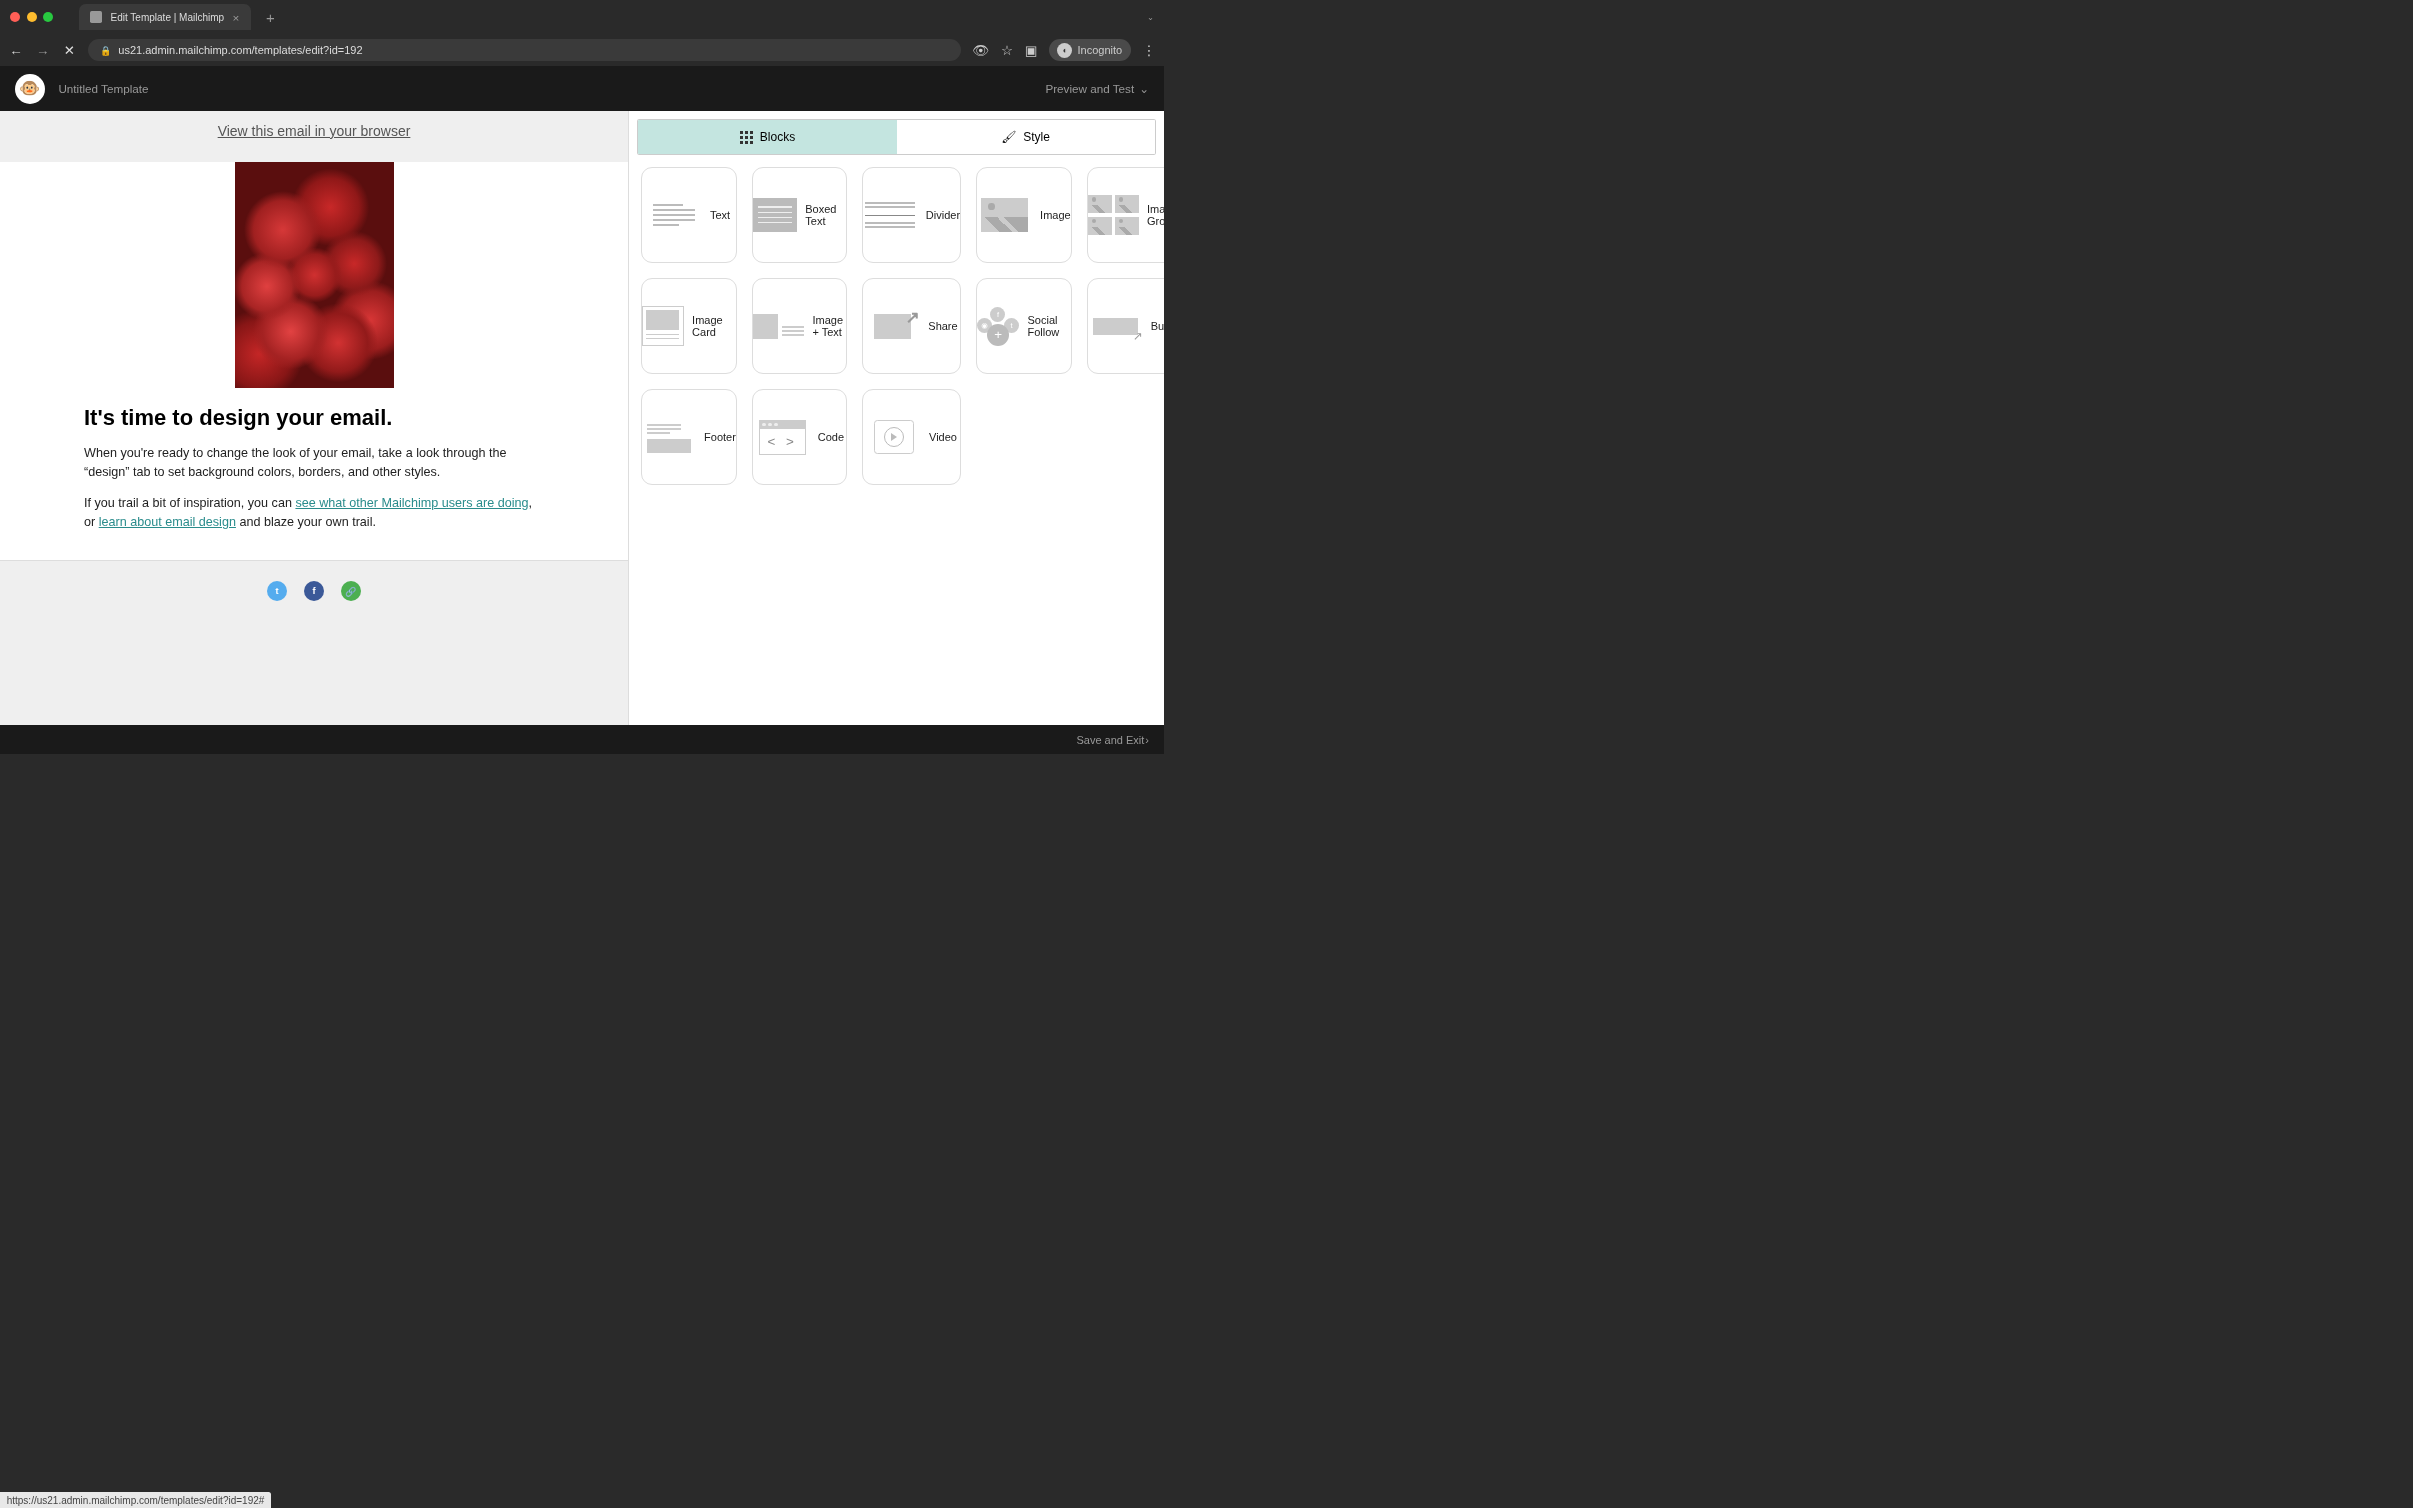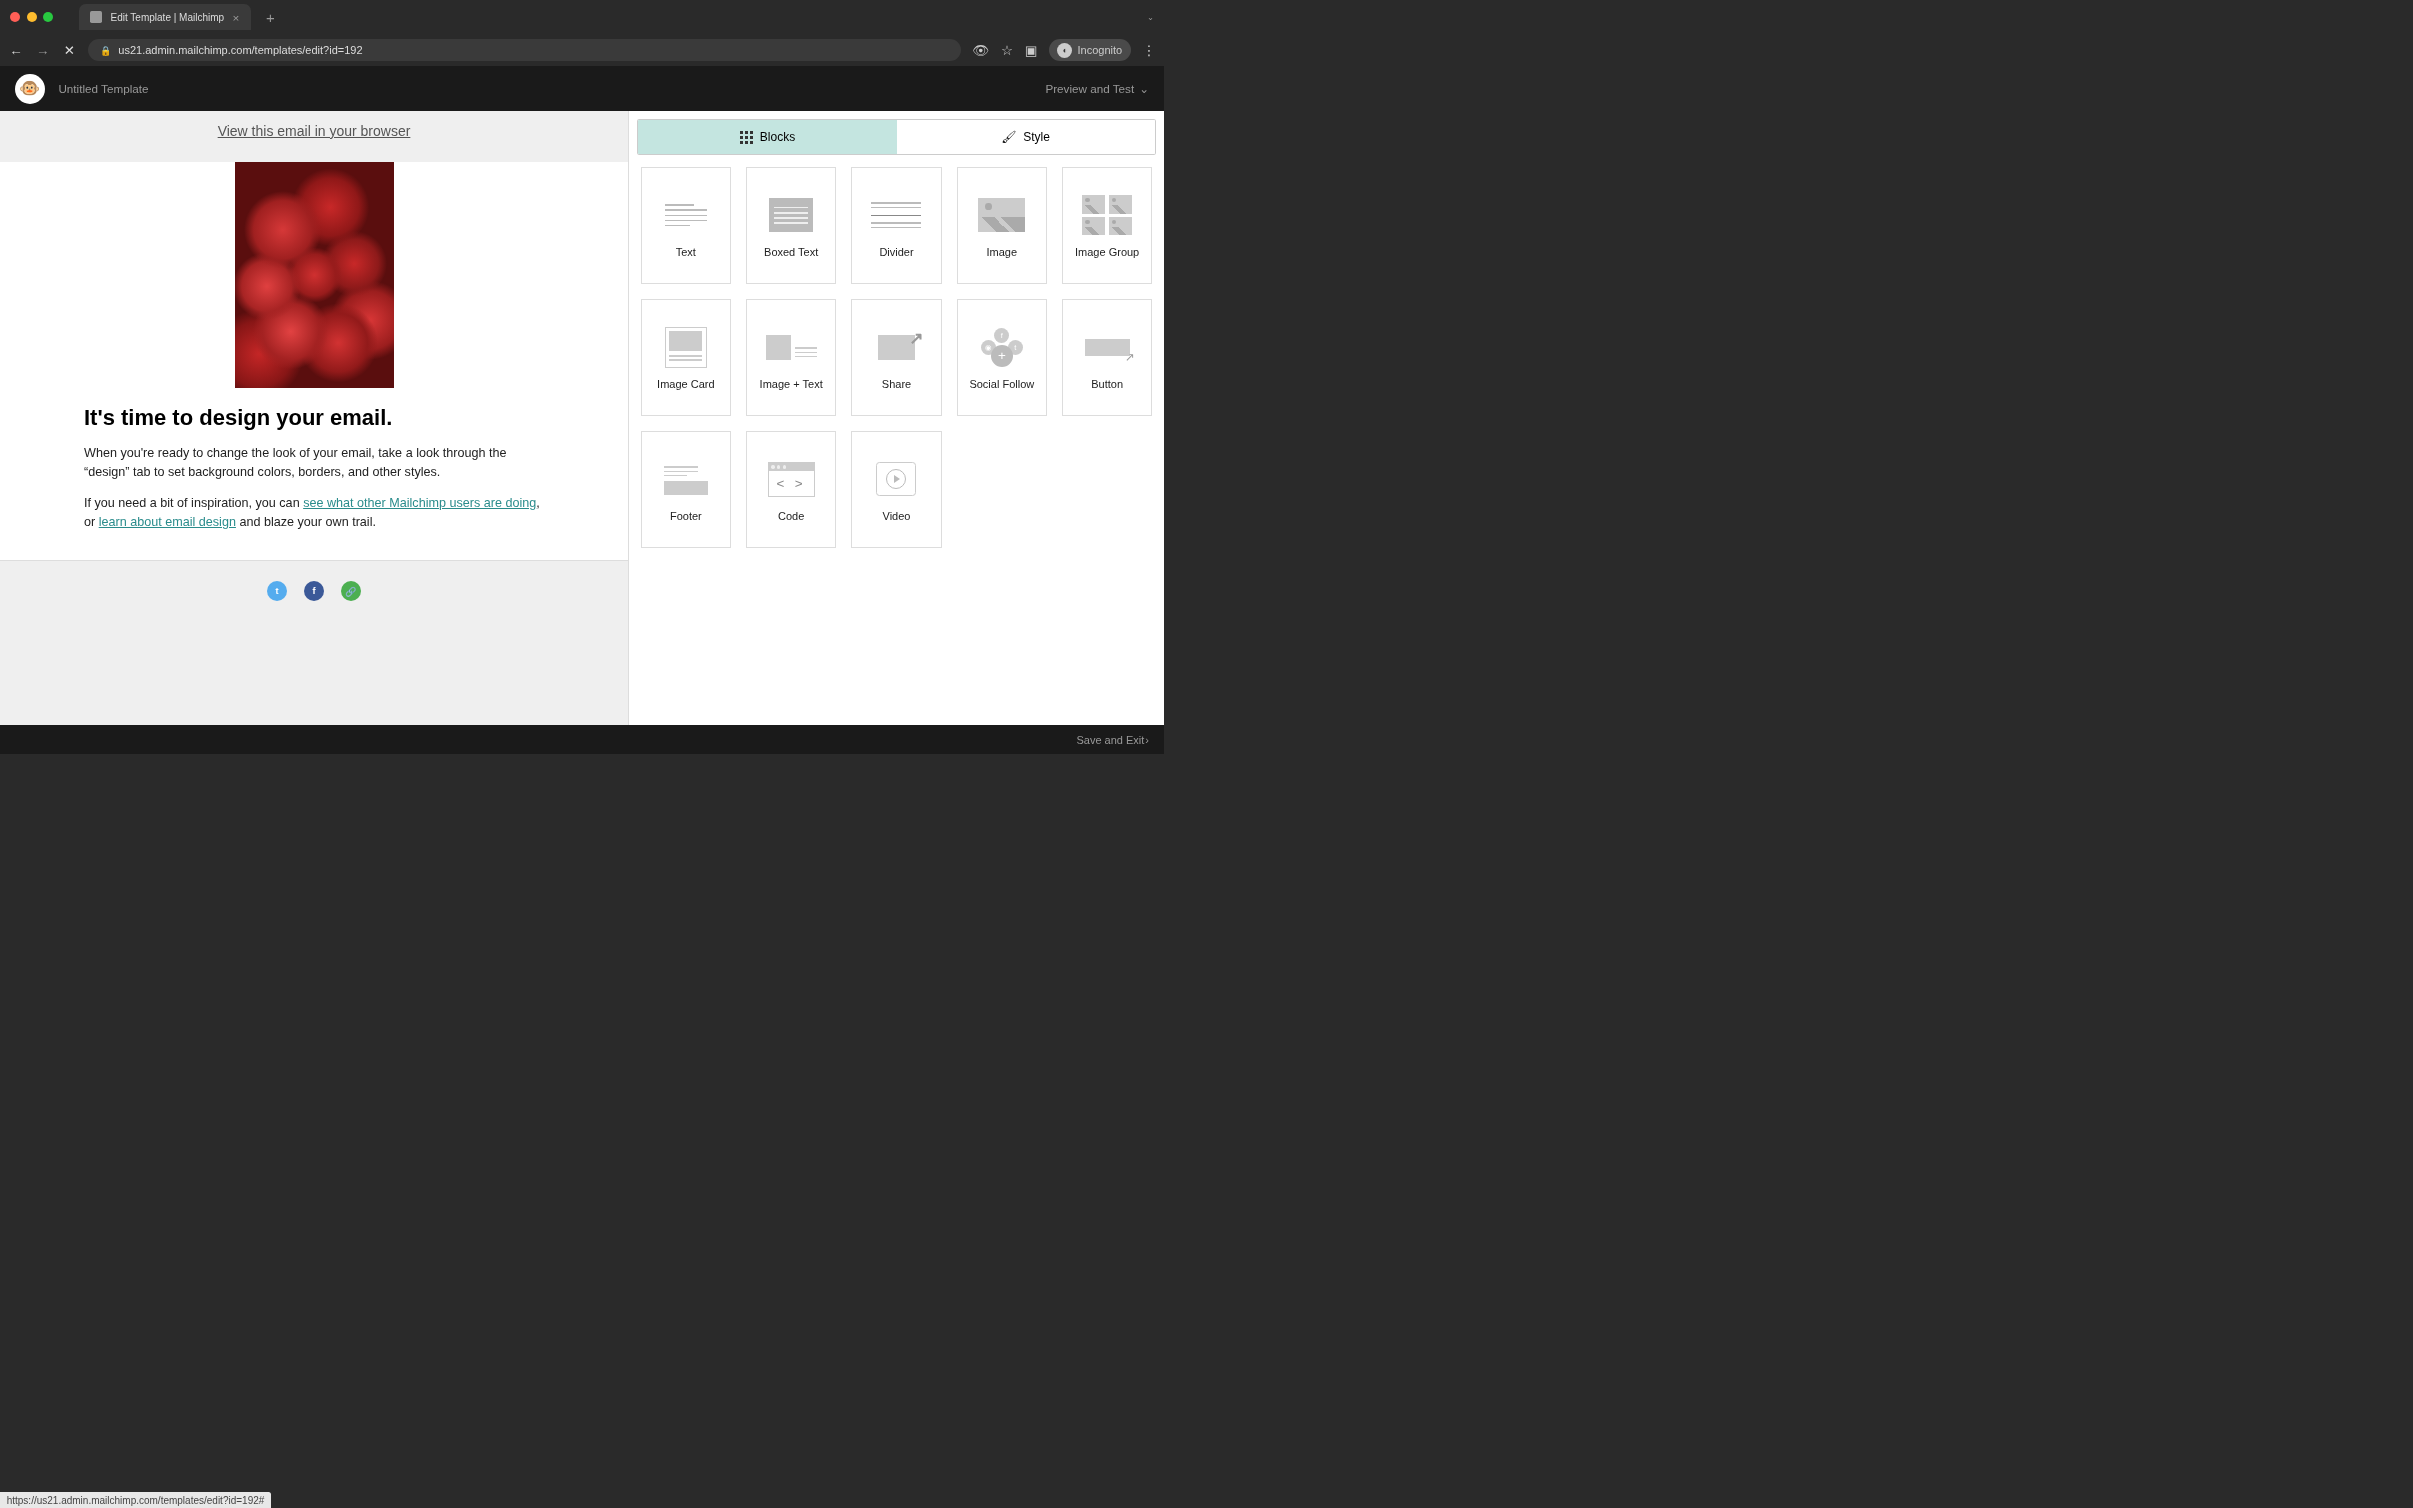"Text" .block { border-radius: 0 -> 11px; flex-direction: column -> none; height: 117px -> 96px }
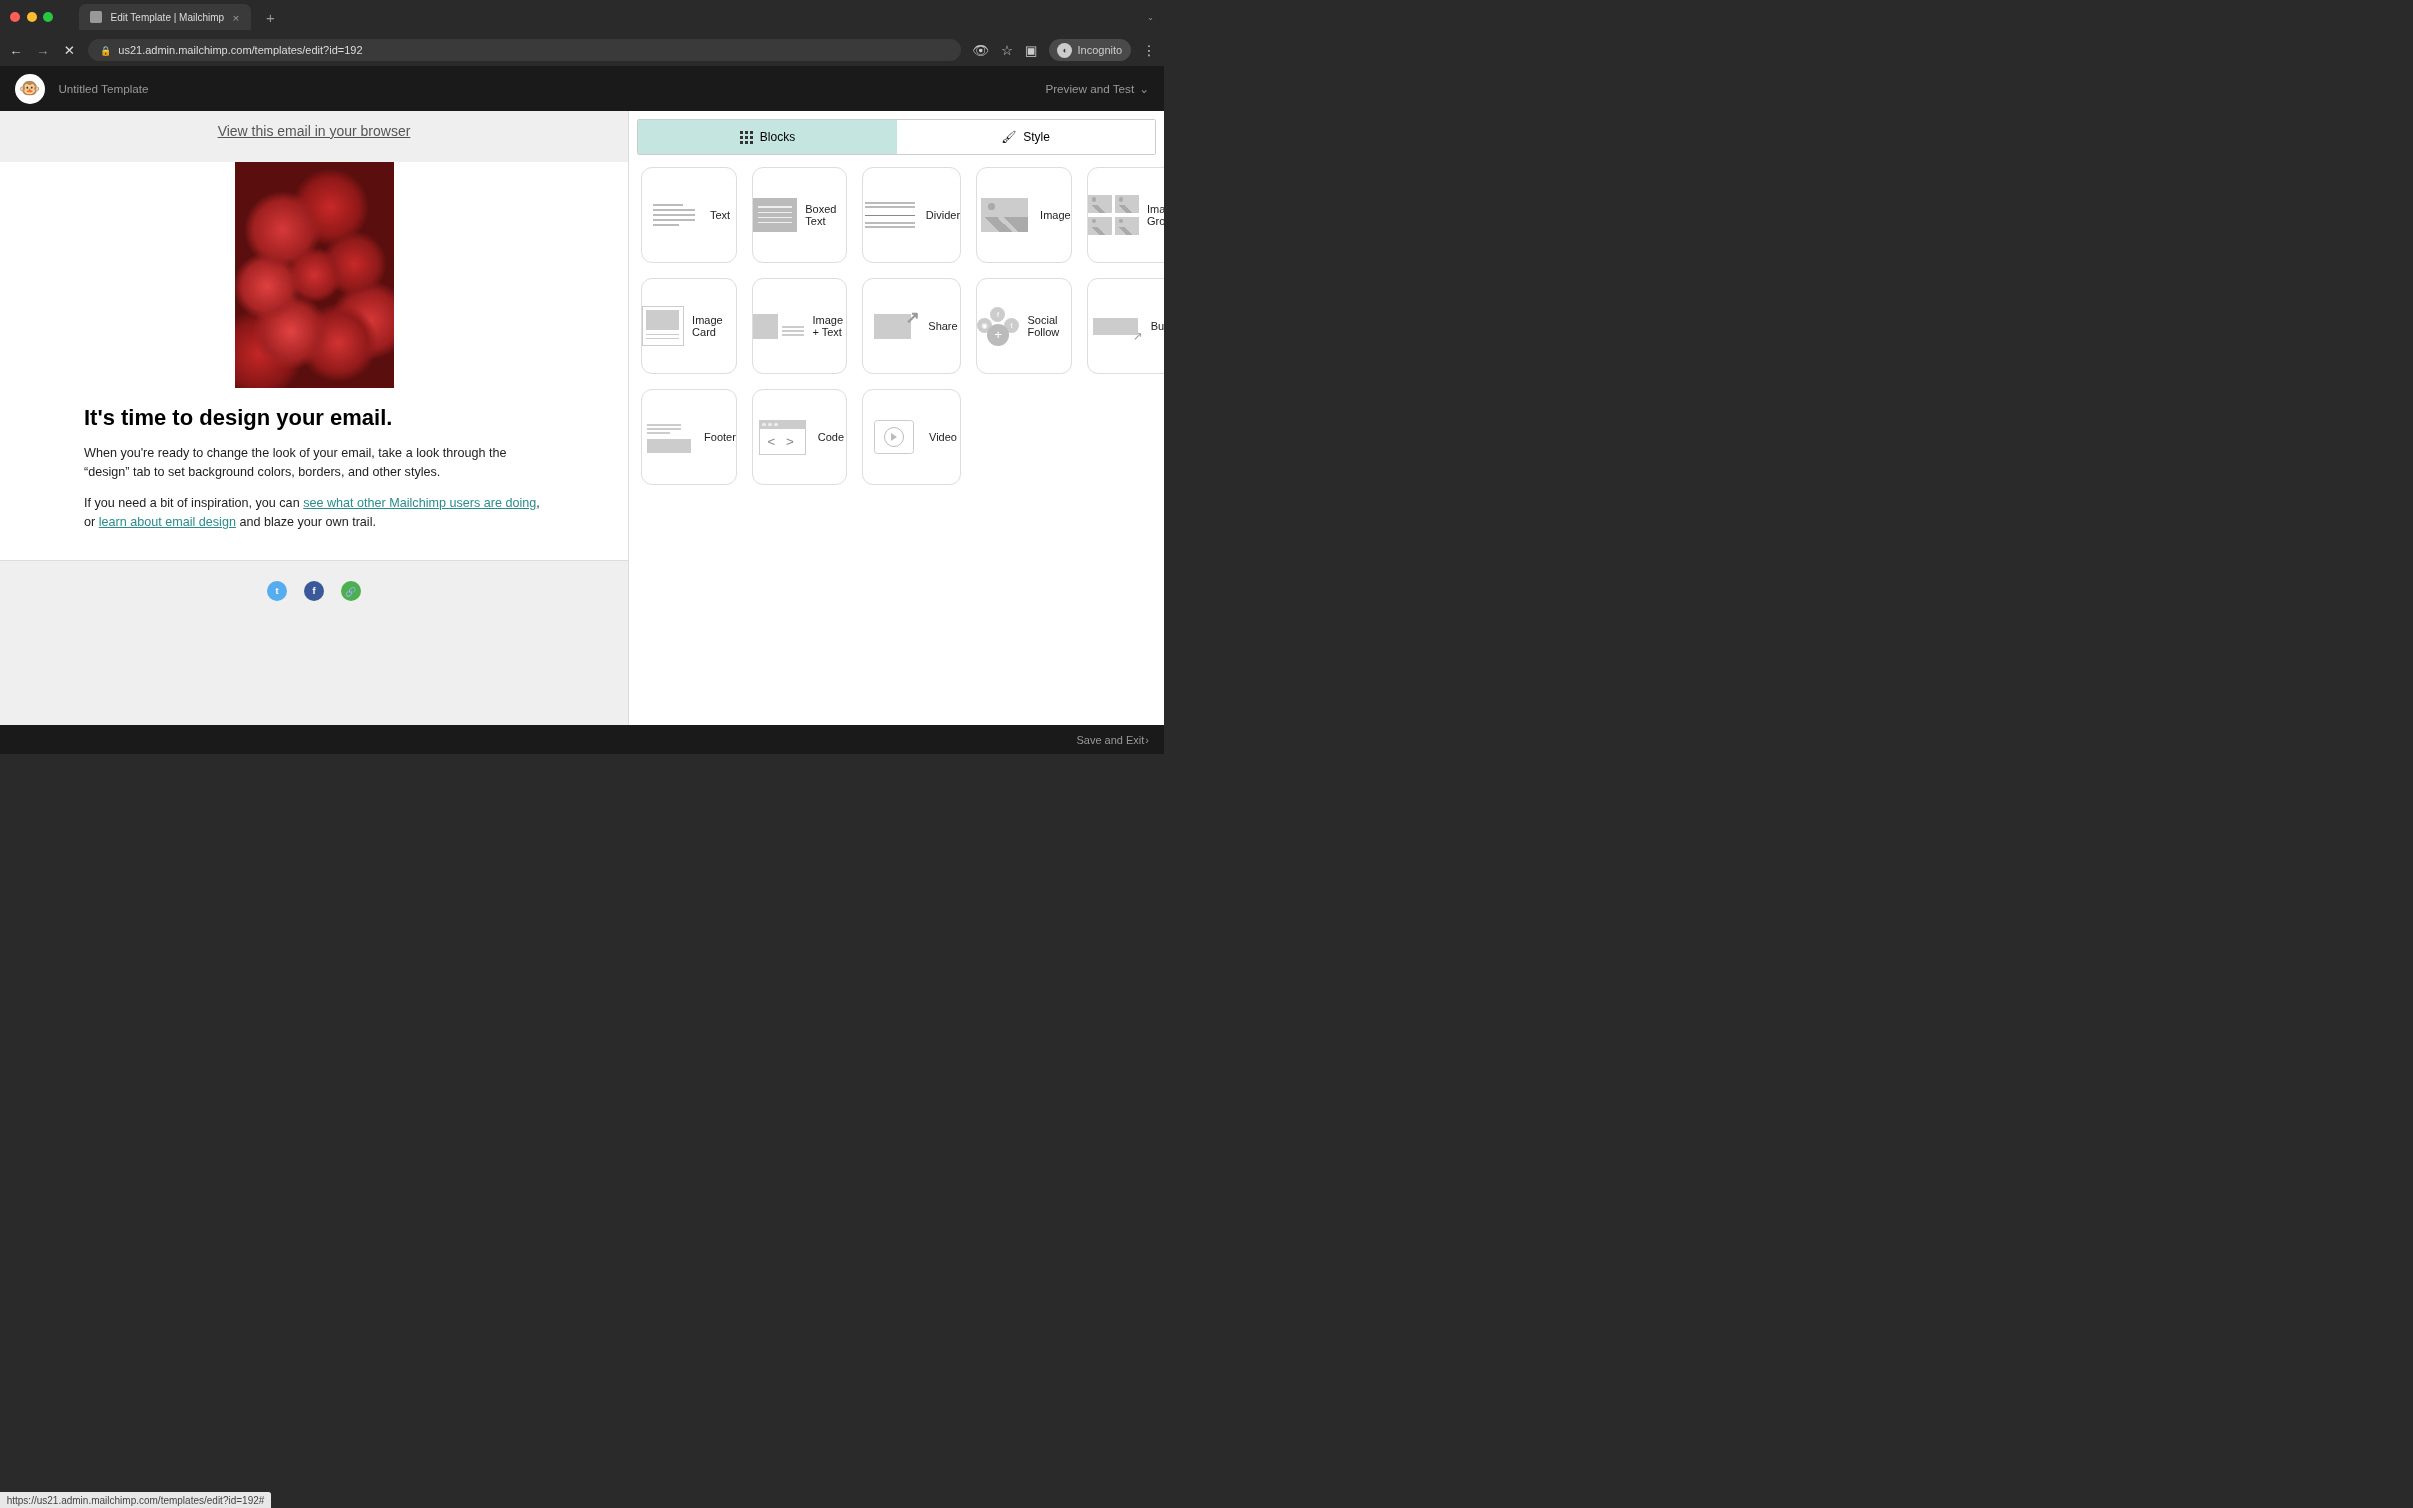"If you need a bit" span { text: need -> trail }
